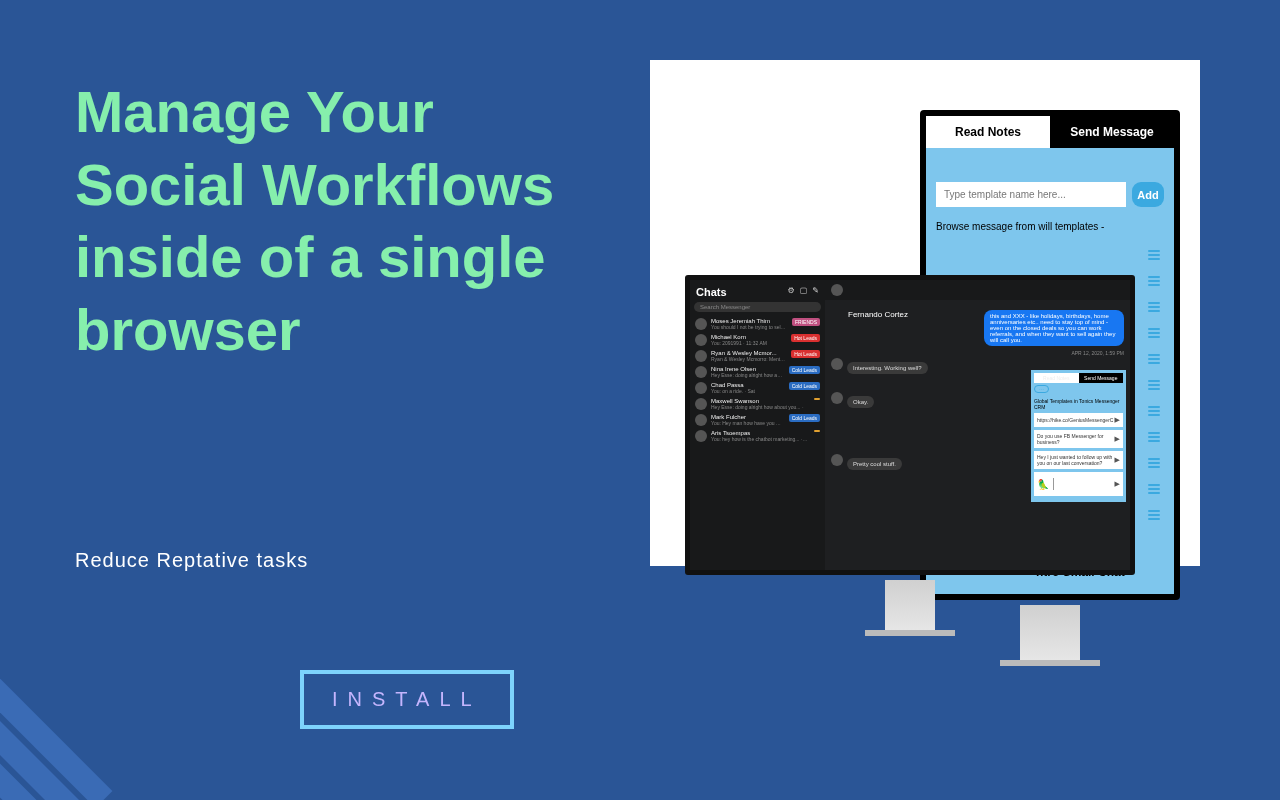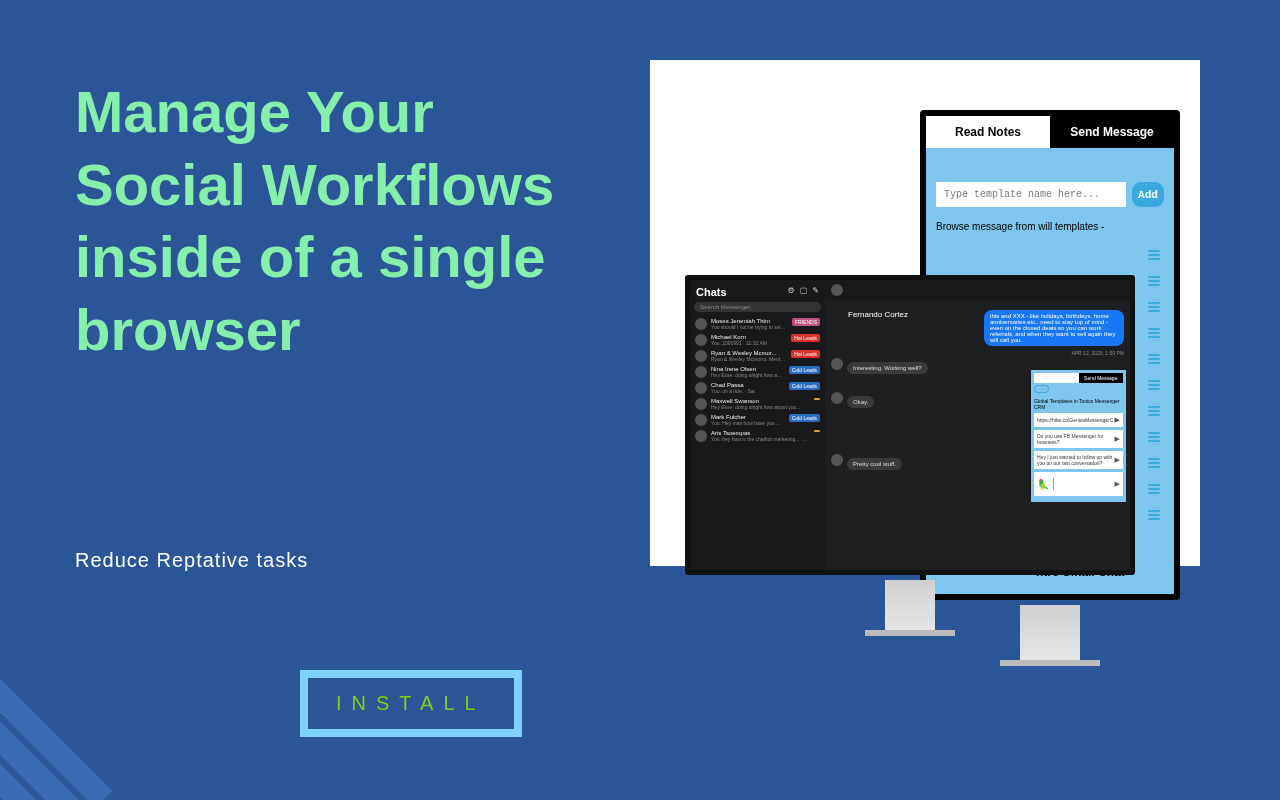"Type template name here..." .panel-input-row { font-family: Liberation Mono, monospace -> none }
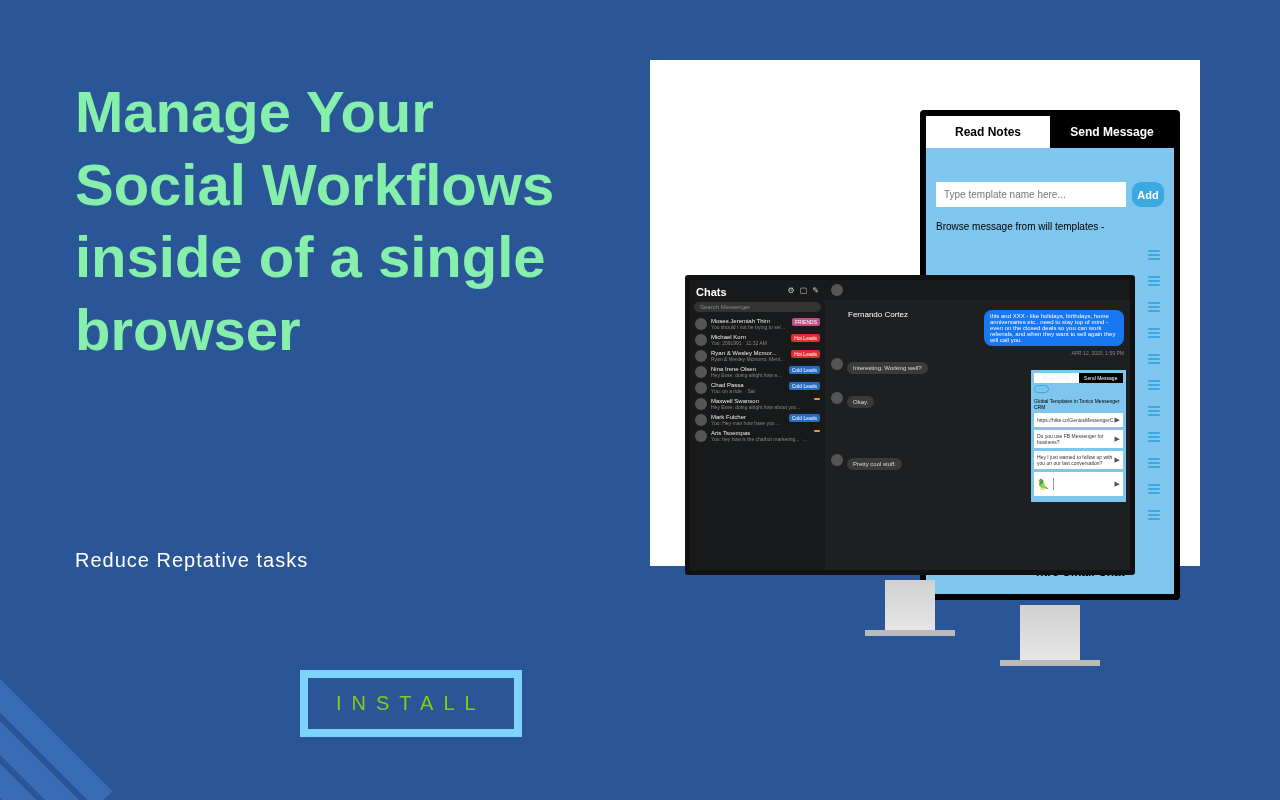"INSTALL" .install-btn { border: 8px solid #7dd3fc -> 4px solid #7dd3fc; color: #84cc16 -> #c4b5fd }
